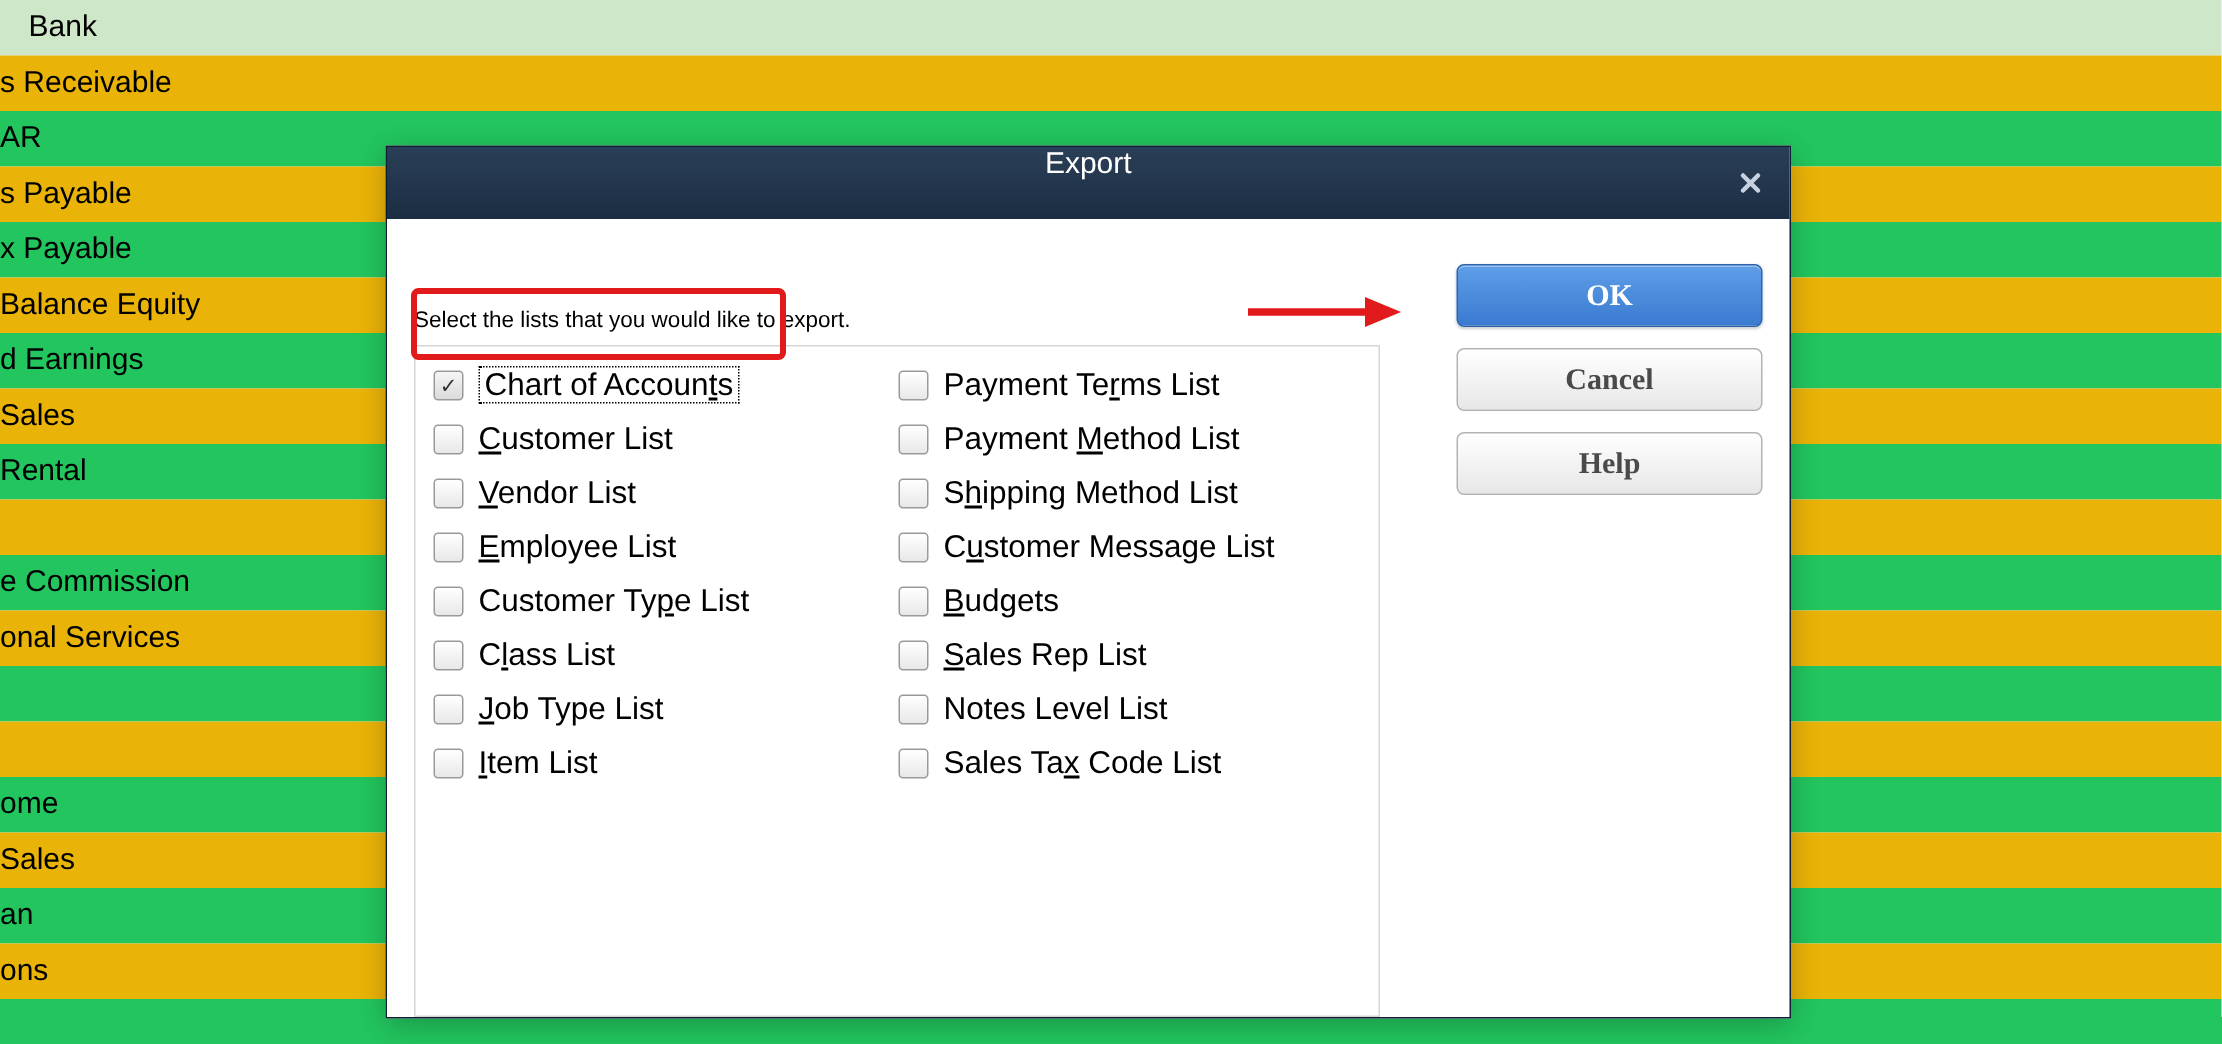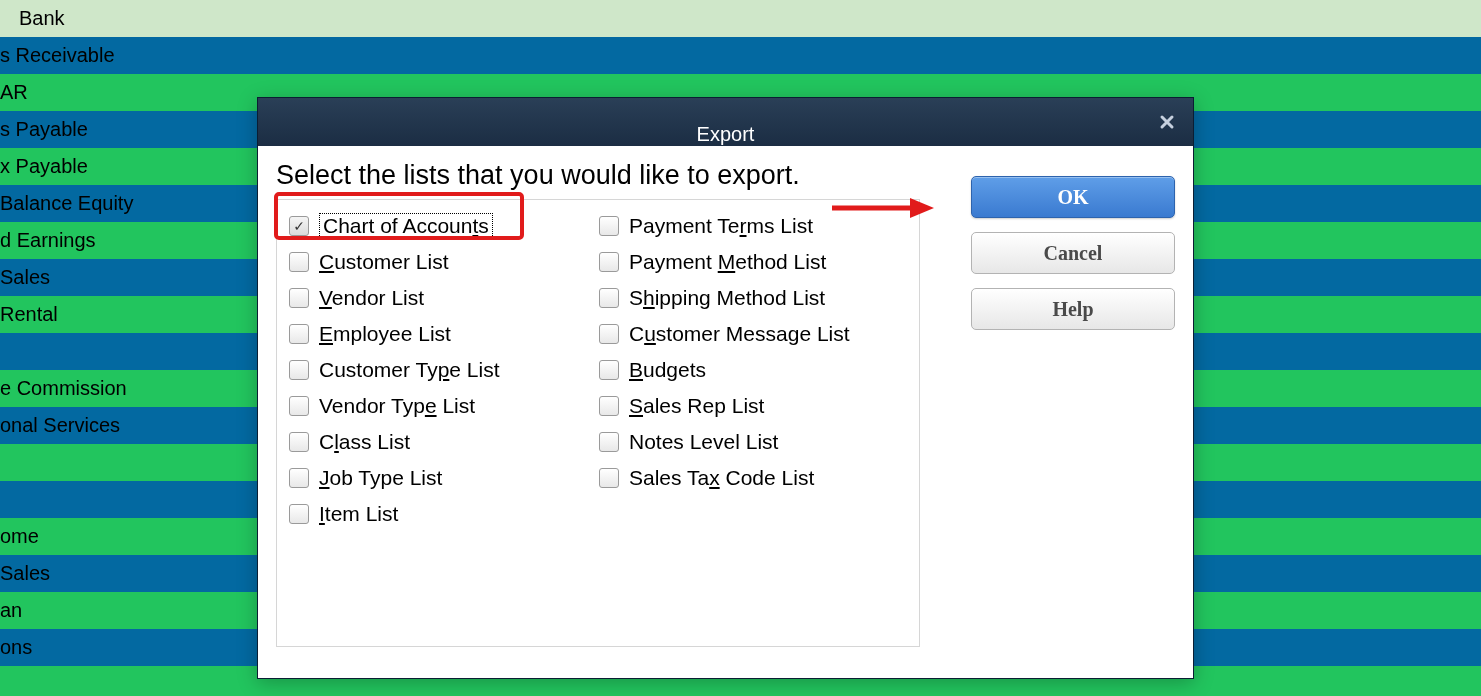"s Receivable" .bg-row.plain { background: #0369a1 -> #eab308 }
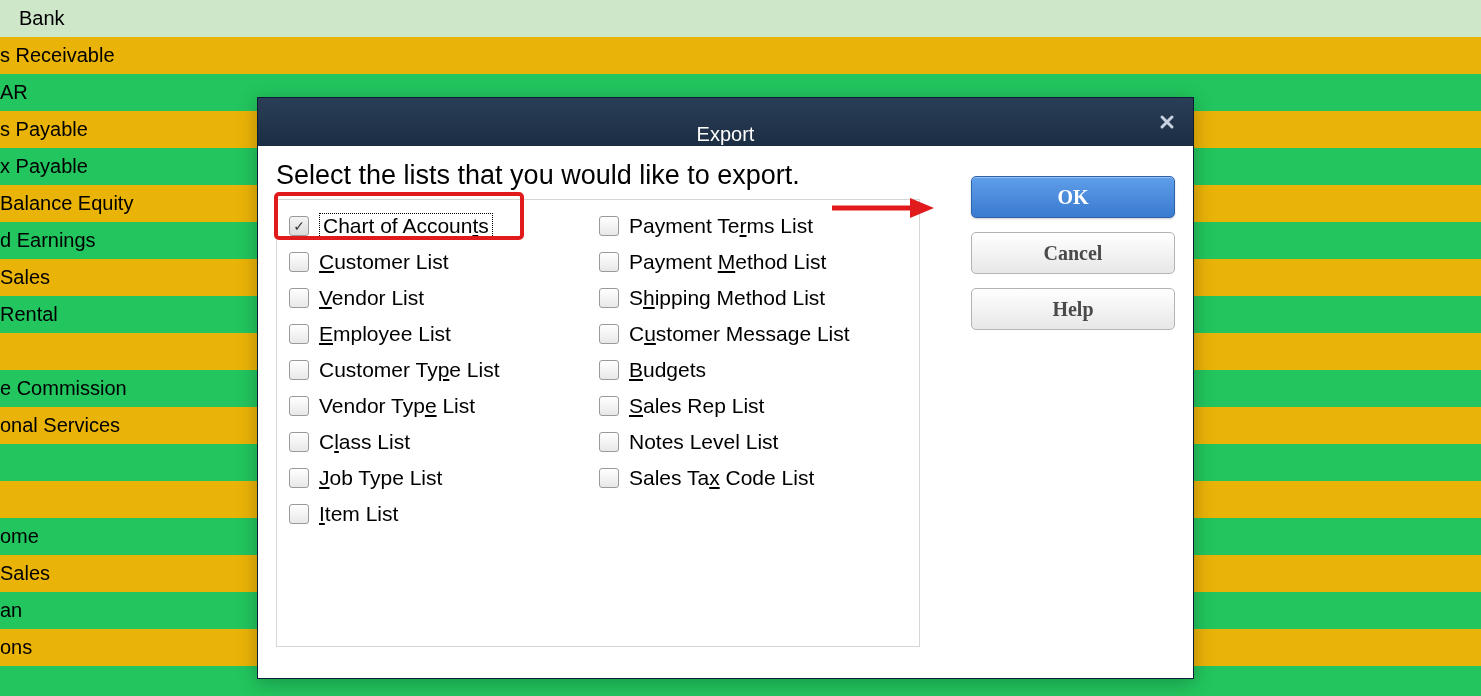"Export" .titlebar { align-items: flex-end -> flex-start }
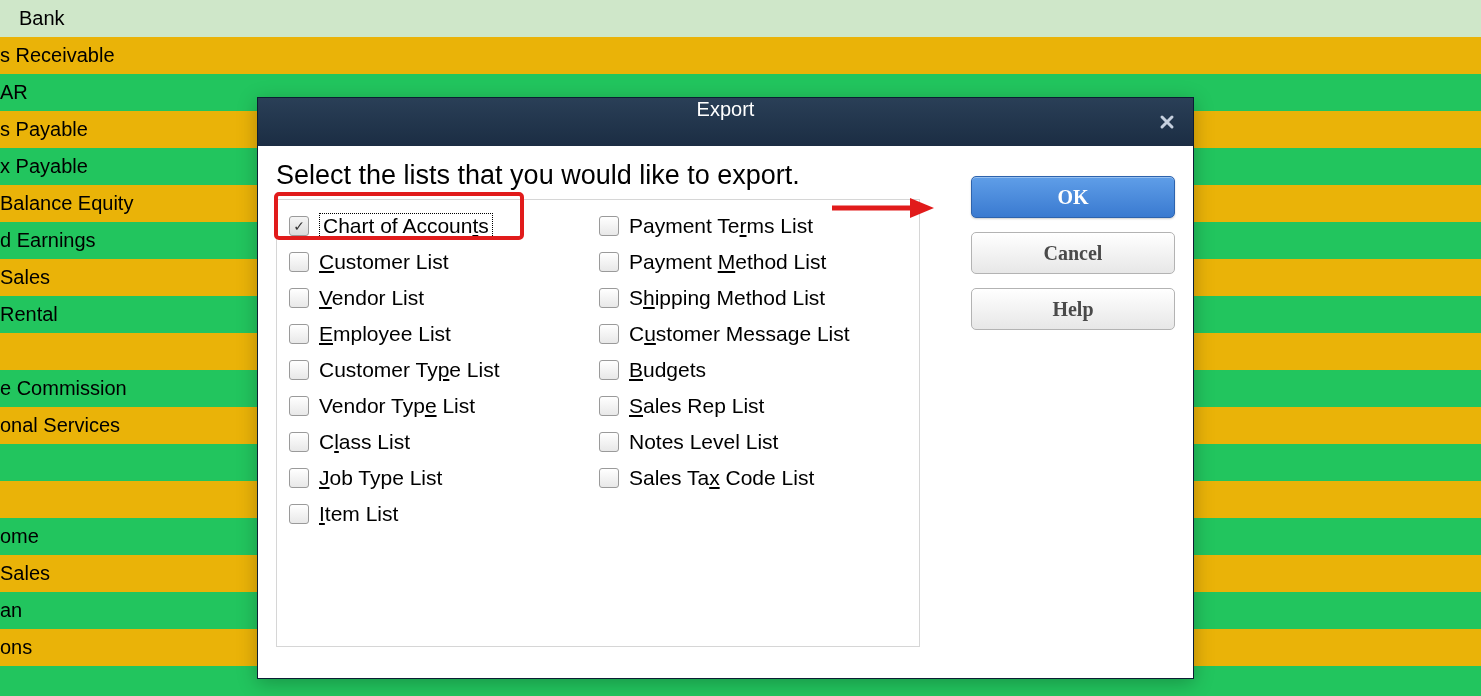"Select the lists that you" .prompt { font-size: 27px -> 15px; margin-top: none -> 45px }
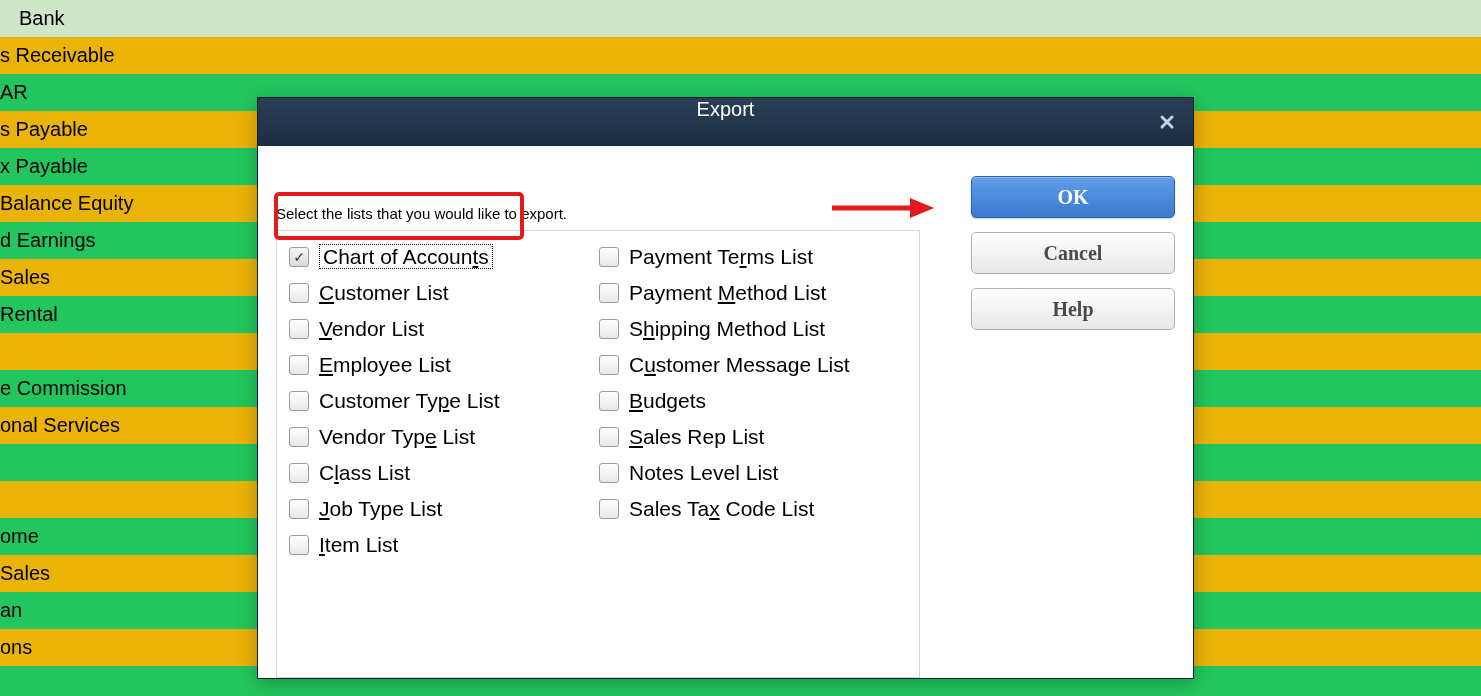"Vendor Type List" div.chk-row { html: <div> <span></span> <span>Vendor Typ<span>e</span> List</span> </div> -> none }
